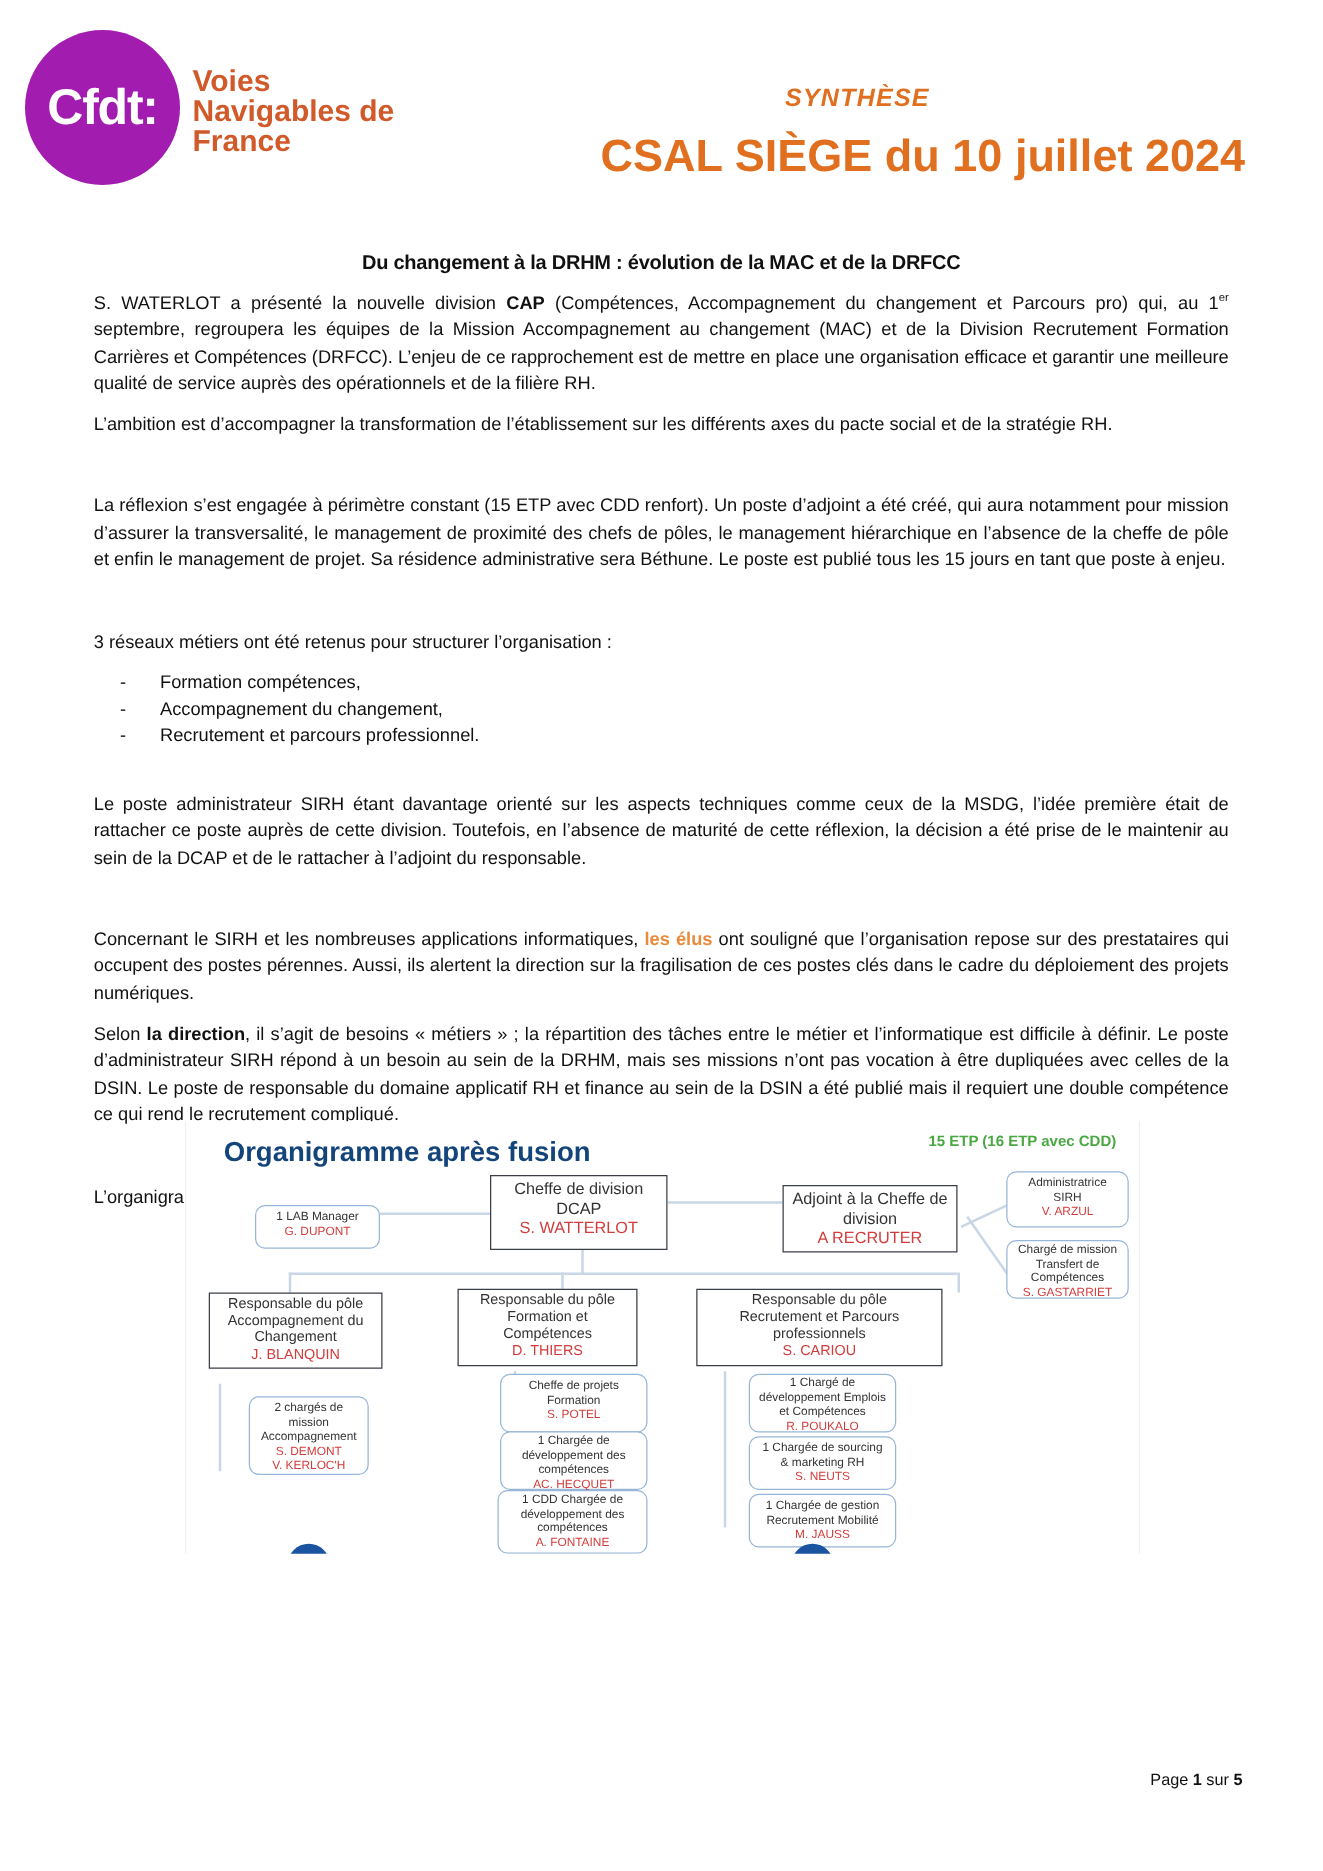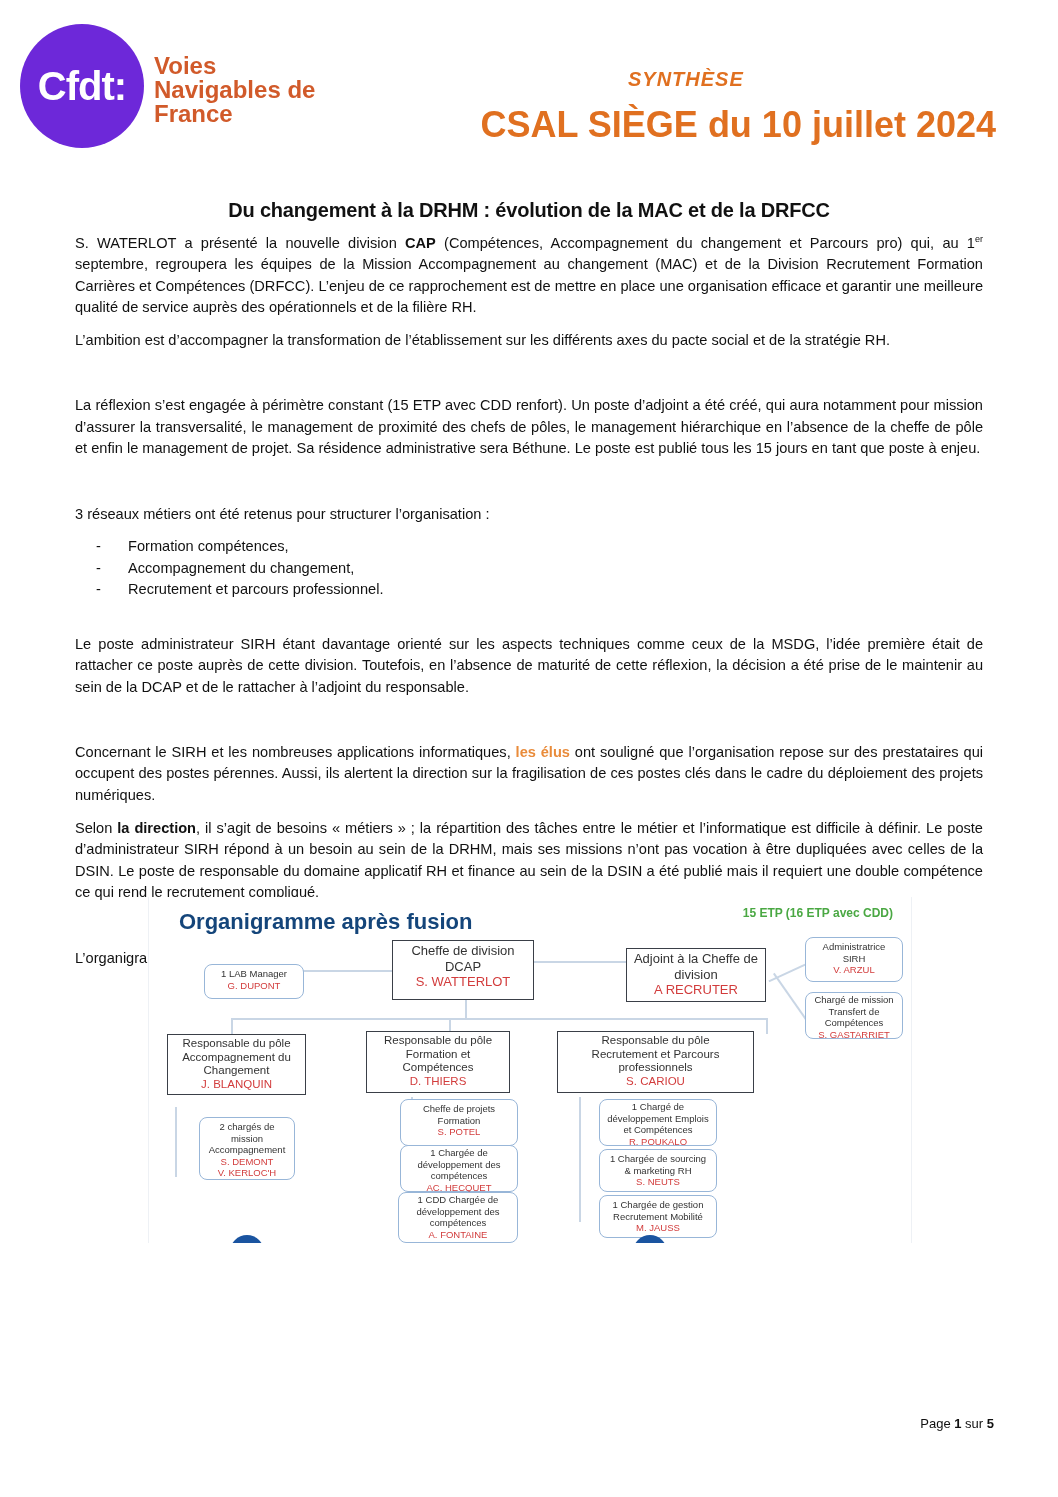"Cfdt:" .logo-circle { background: #6d28d9 -> #a21caf }
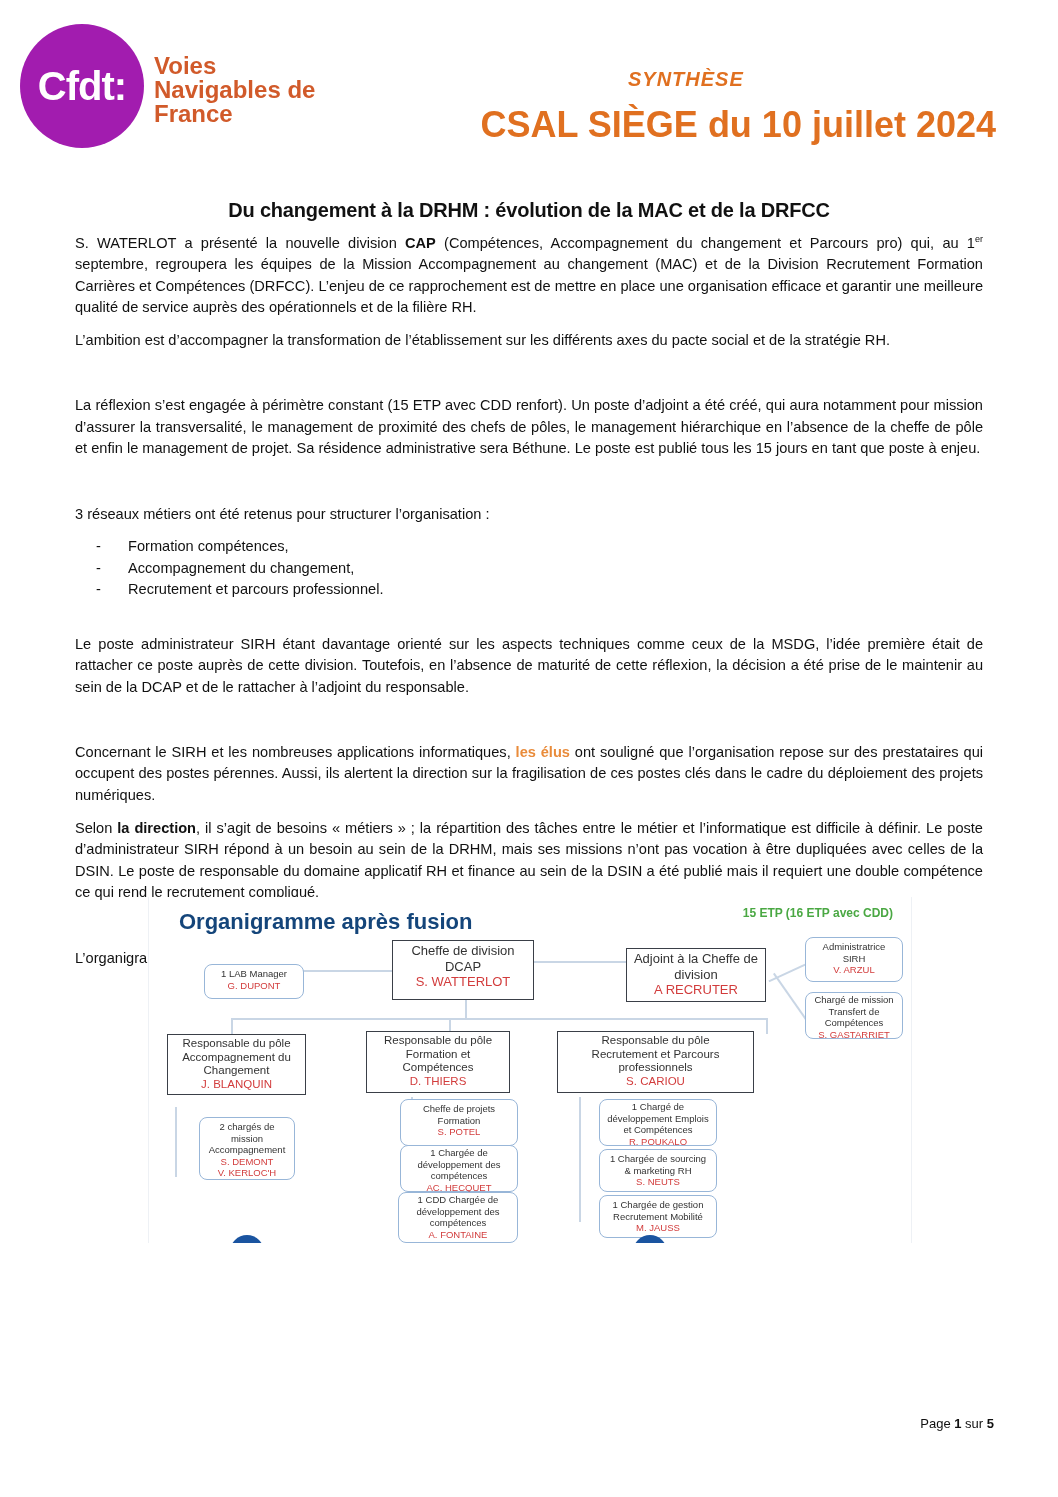"Du changement à la DRHM" .section-title { font-size: 20px -> 16px }
